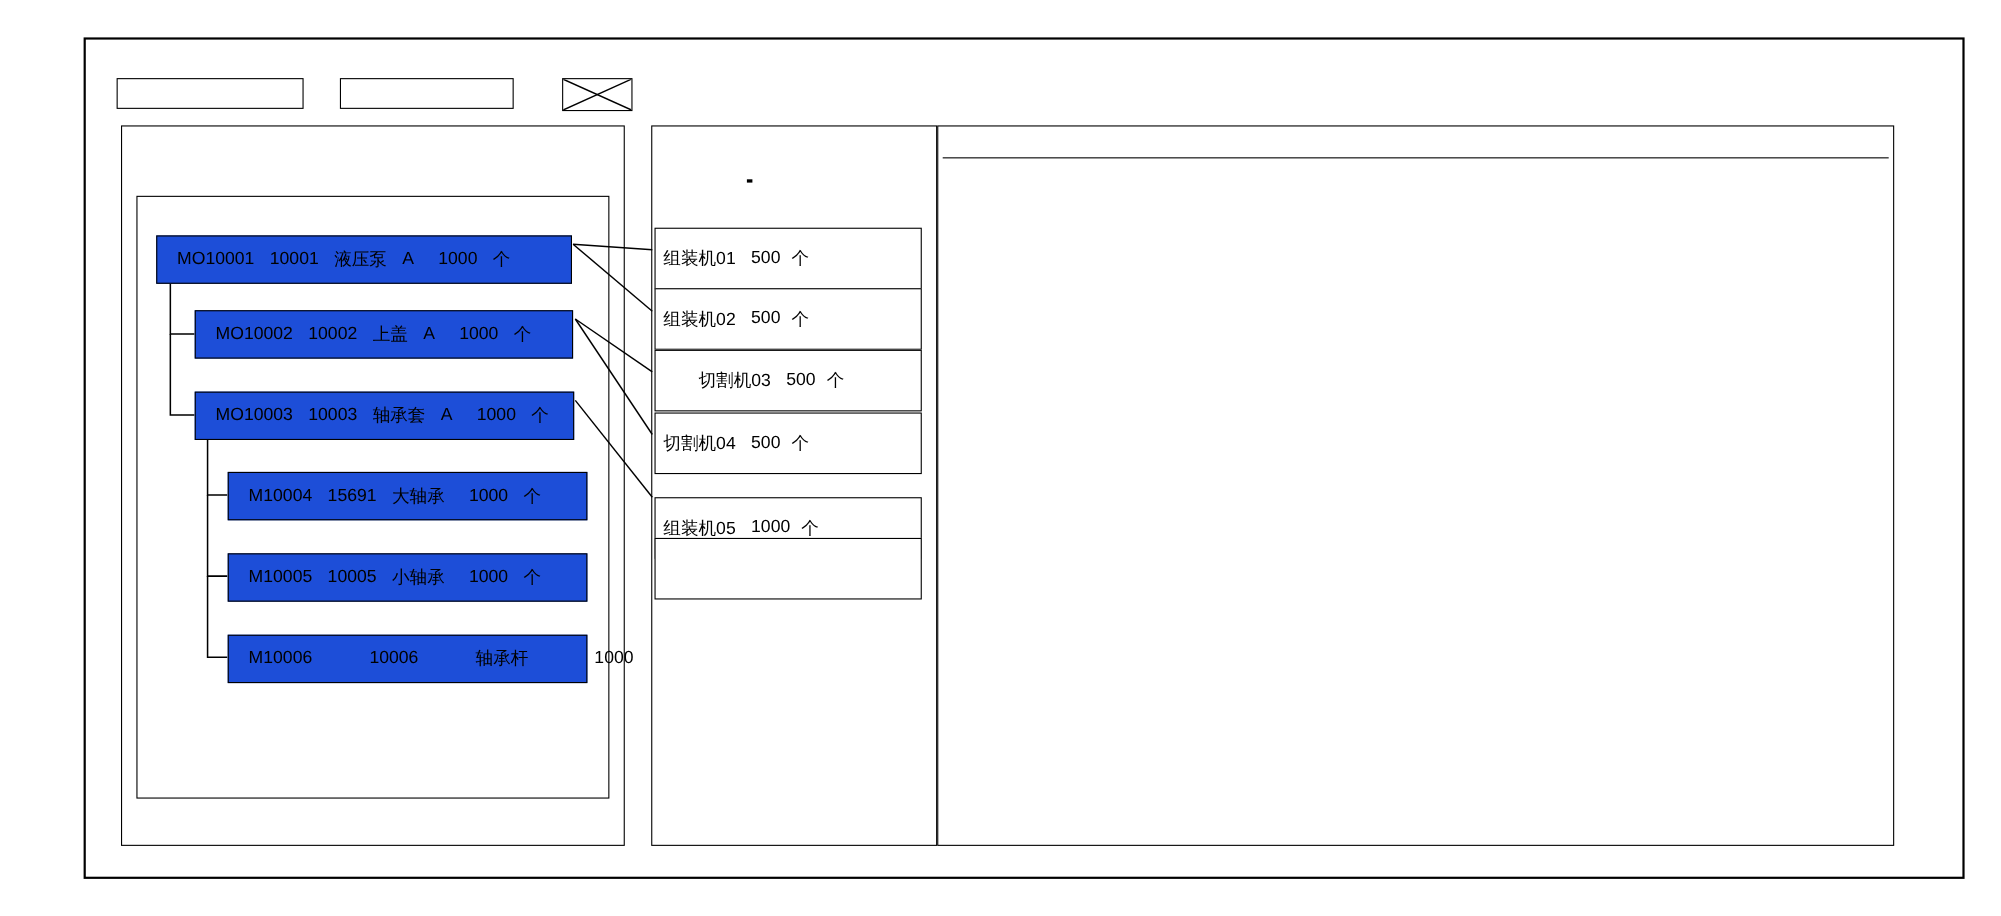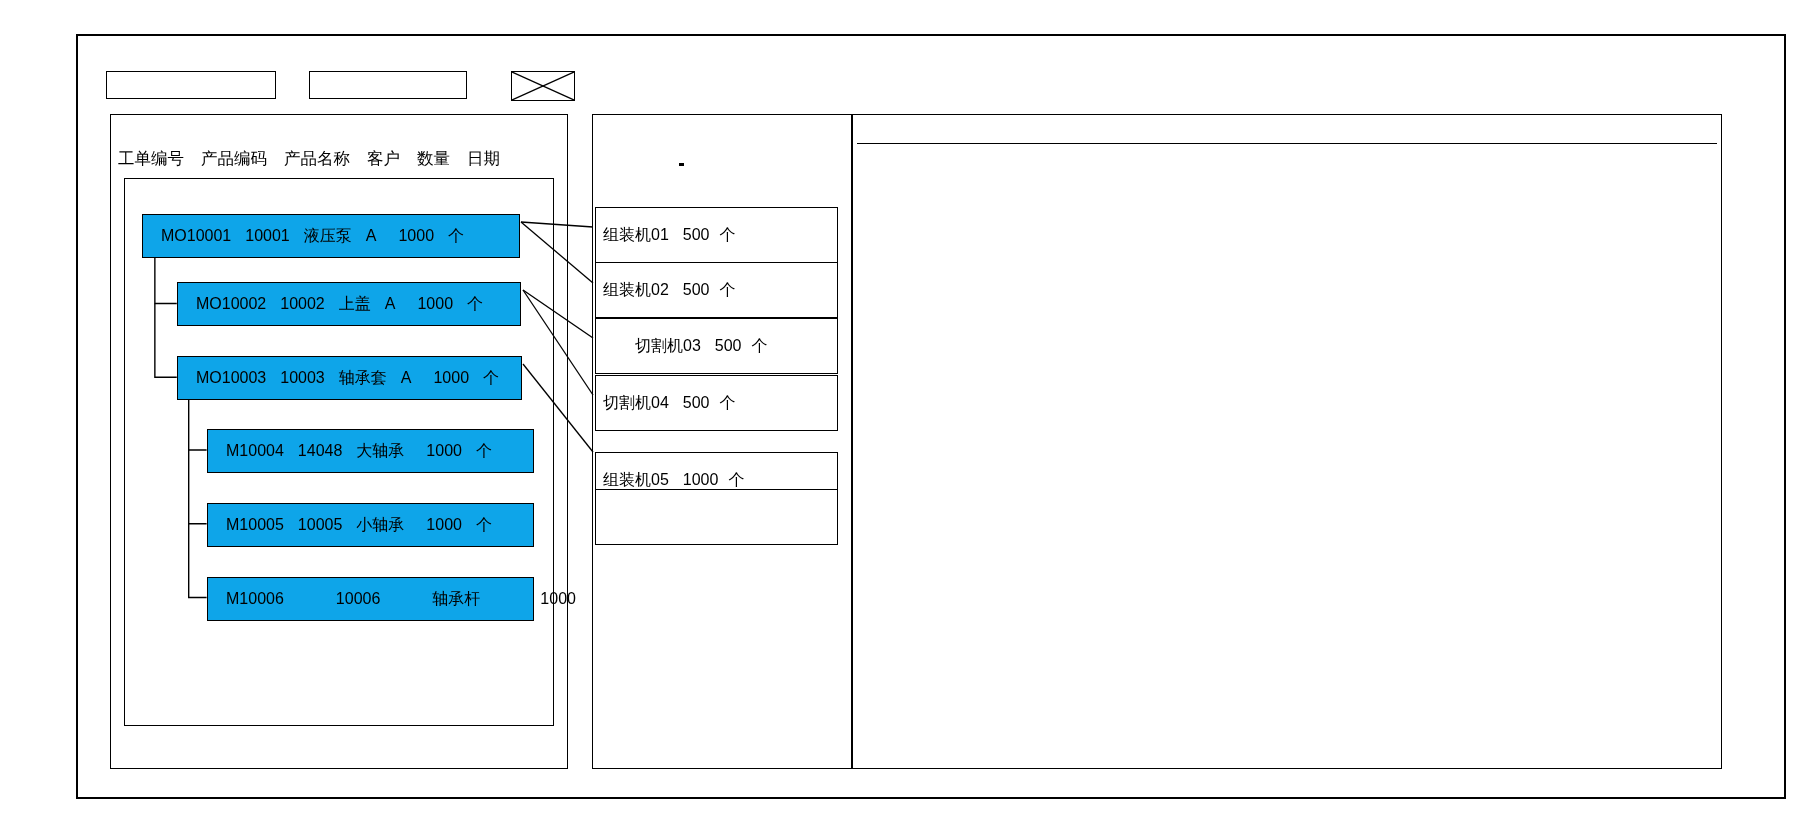"工单编号" div.col-headers { html: <div> <span>工单编号</span> <span>产品编码</span> <span>产品名称</span> <span>客户</span> <span>数量</span> <span>日期</span> </div> -> none }
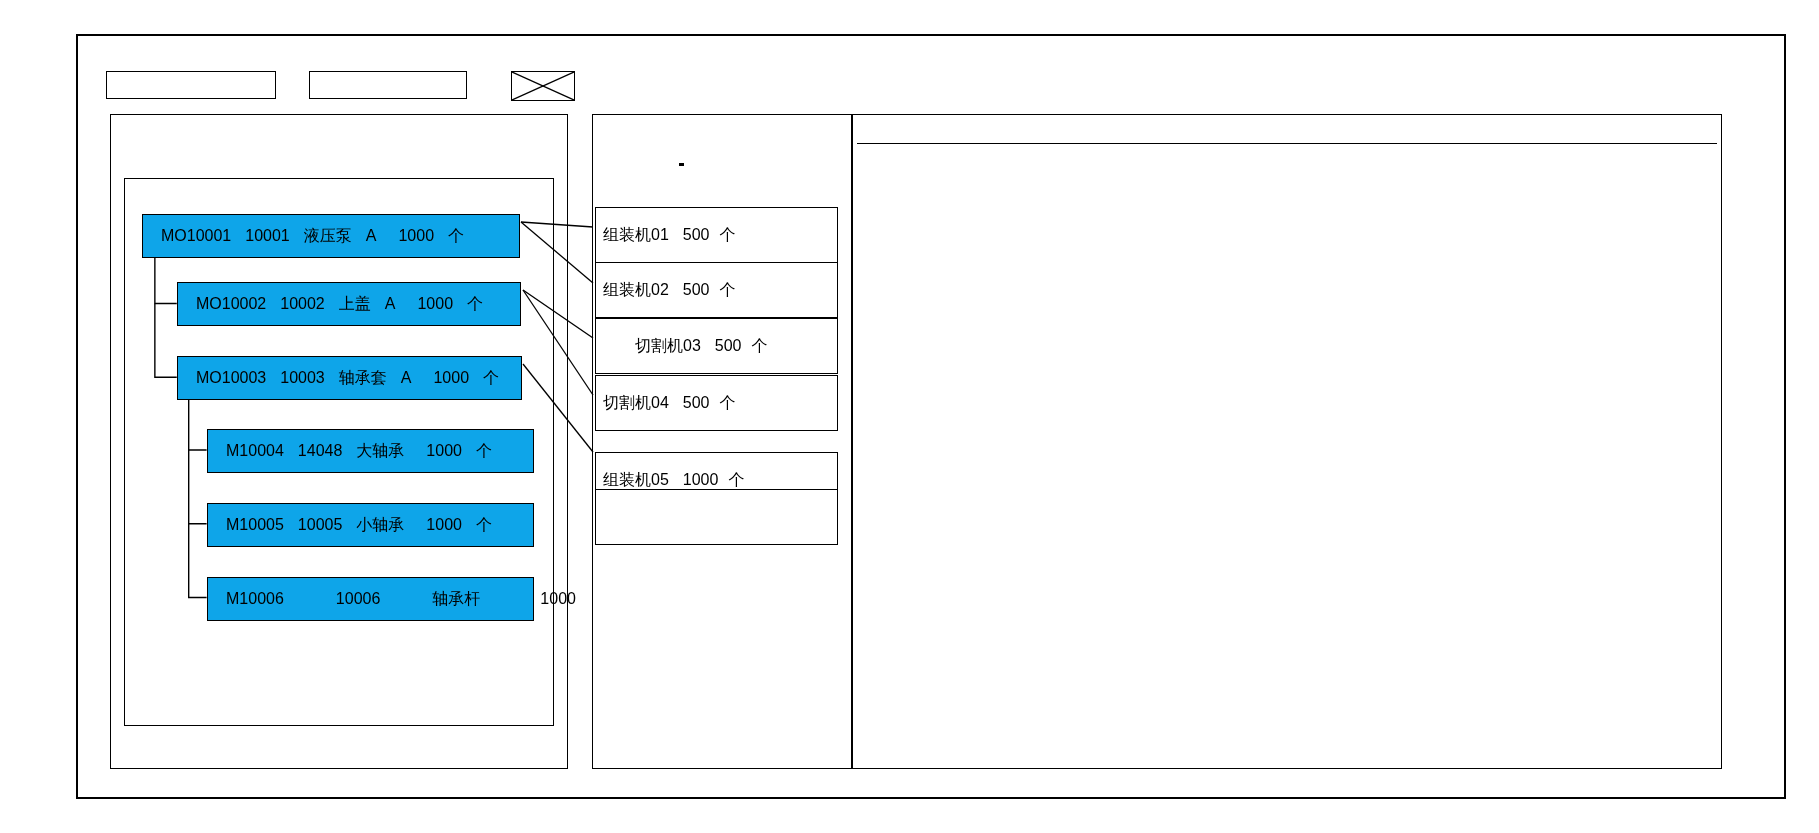"MO10001" .tree-node { background: #0ea5e9 -> #1d4ed8 }
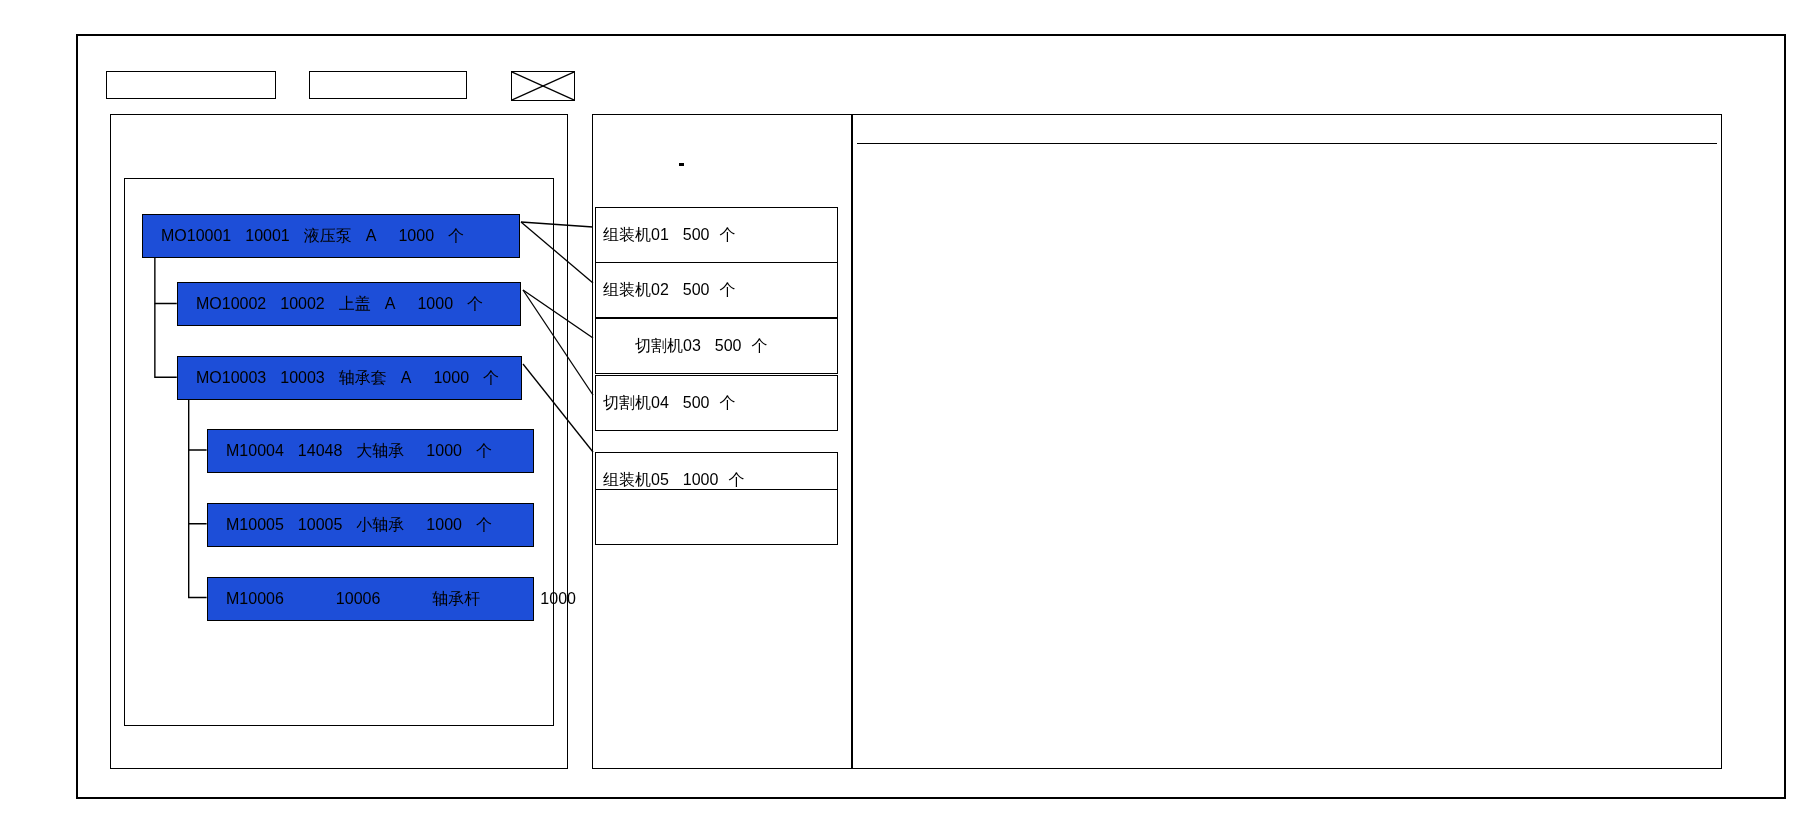"14048" span.cell { text: 14048 -> 15691 }
